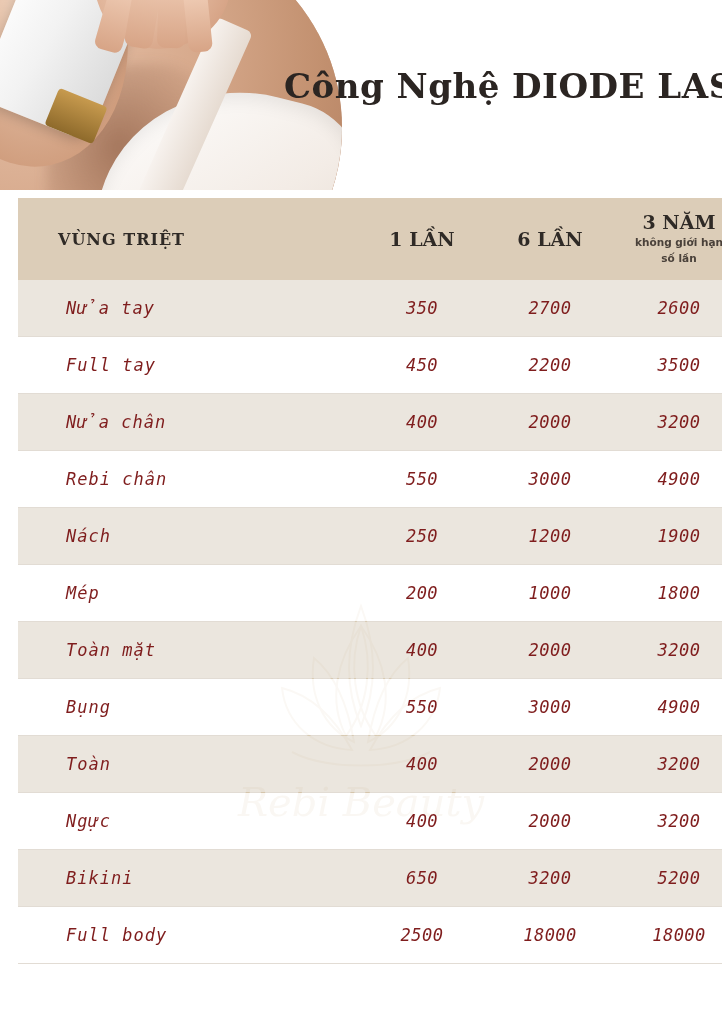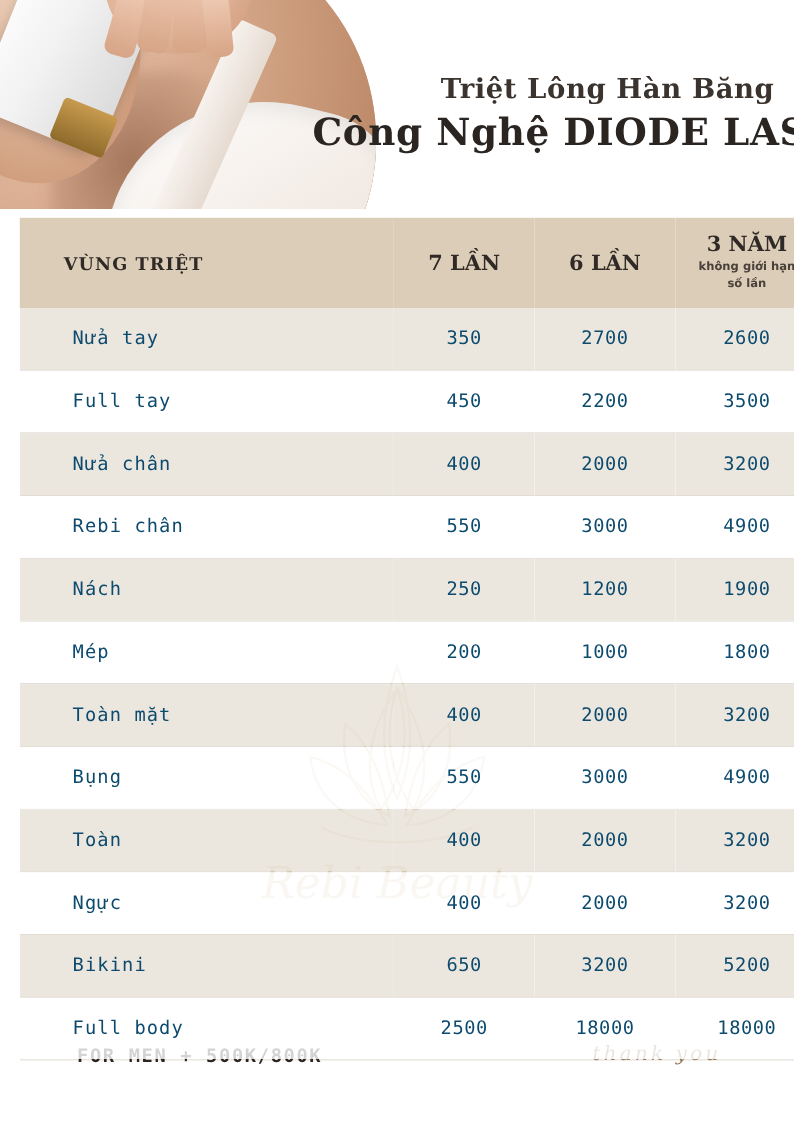"Triệt Lông Hàn Băng" p.title-line1 { html: <p>Triệt Lông Hàn Băng</p> -> none }
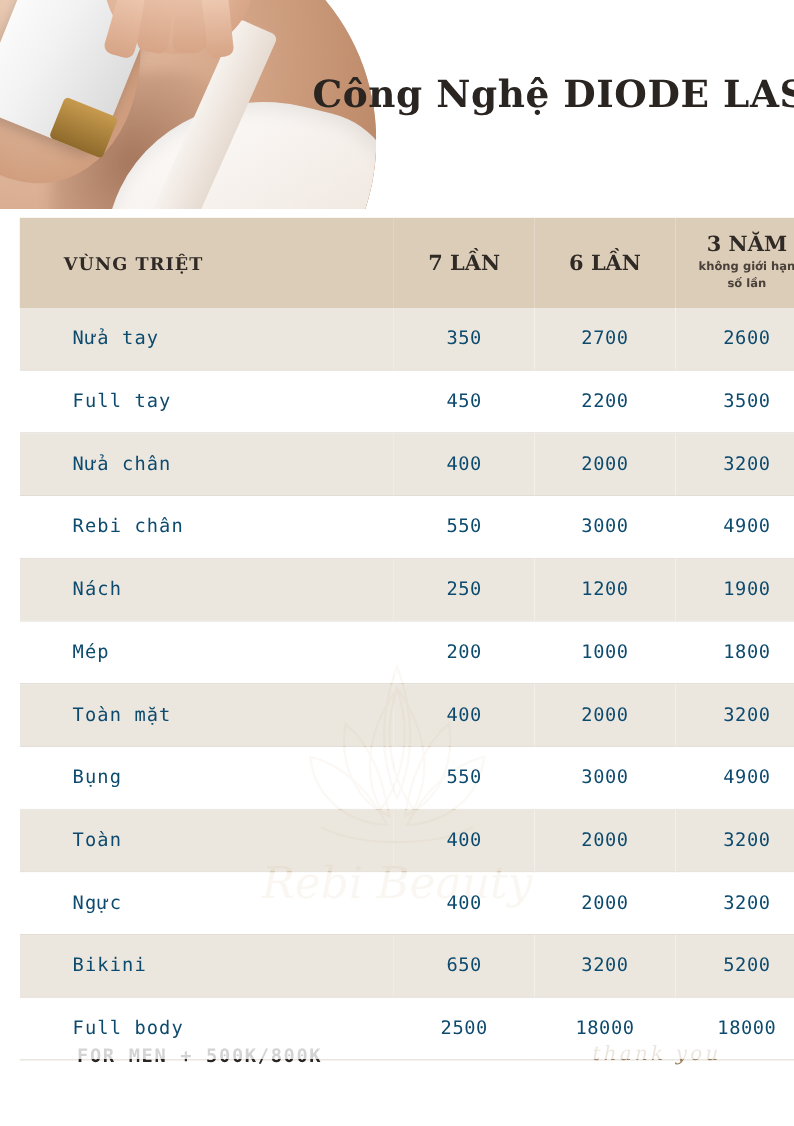"7 LẦN" span.head-n { text: 7 -> 1 }
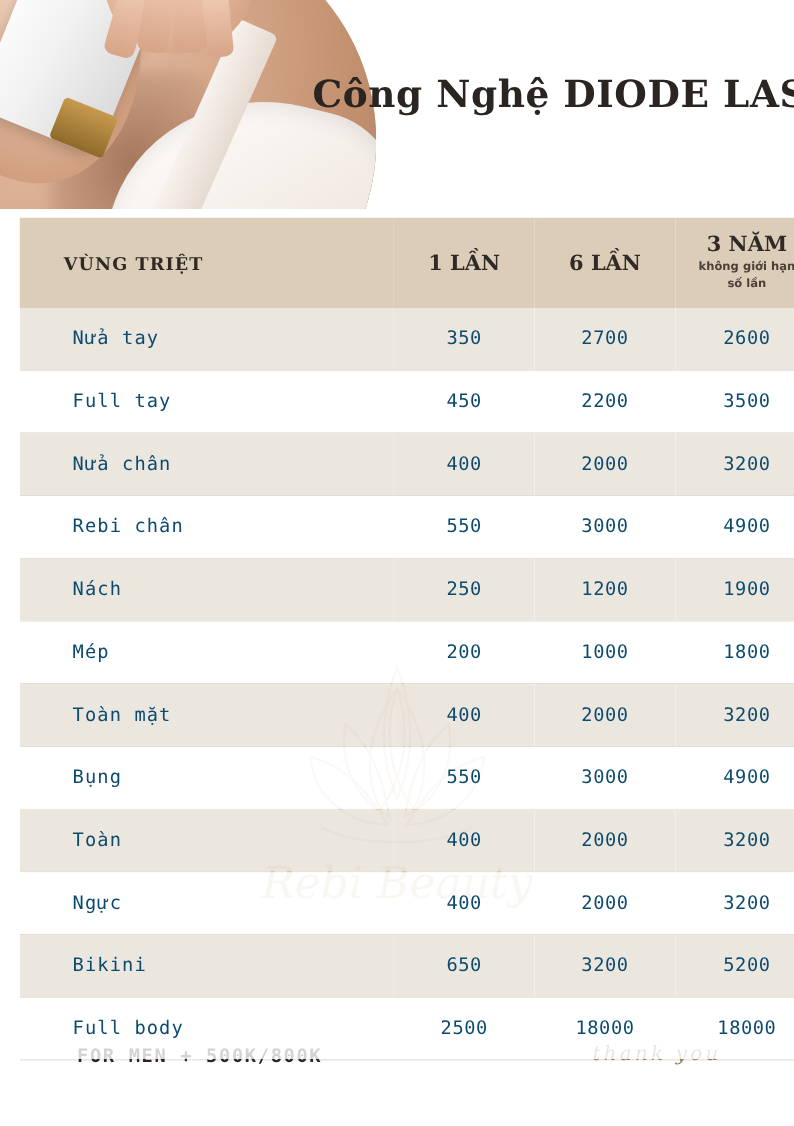"Nửa tay" table.price tbody td { color: #0c4a6e -> #7f1d1d; font-style: none -> italic }
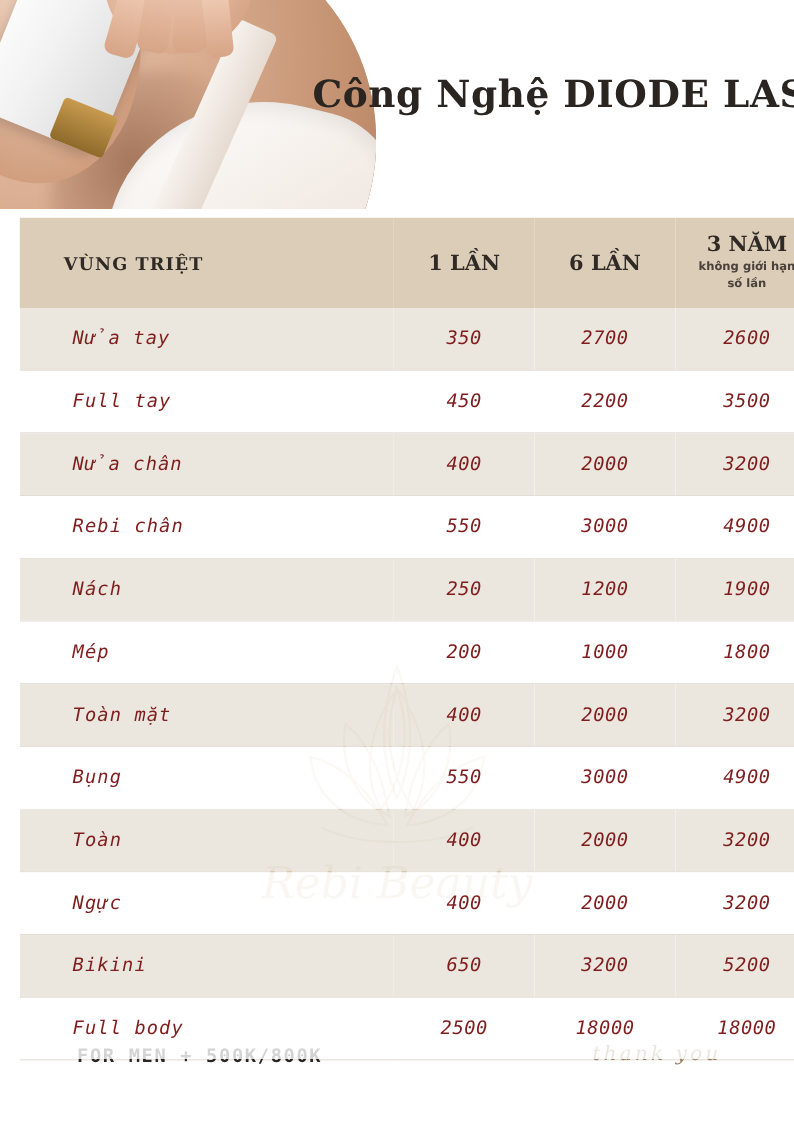"FOR MEN + 500K/800K" div.footer { html: <div> <div>FOR MEN + 500K/800K</div> <div>thank you</div> </div> -> none }
